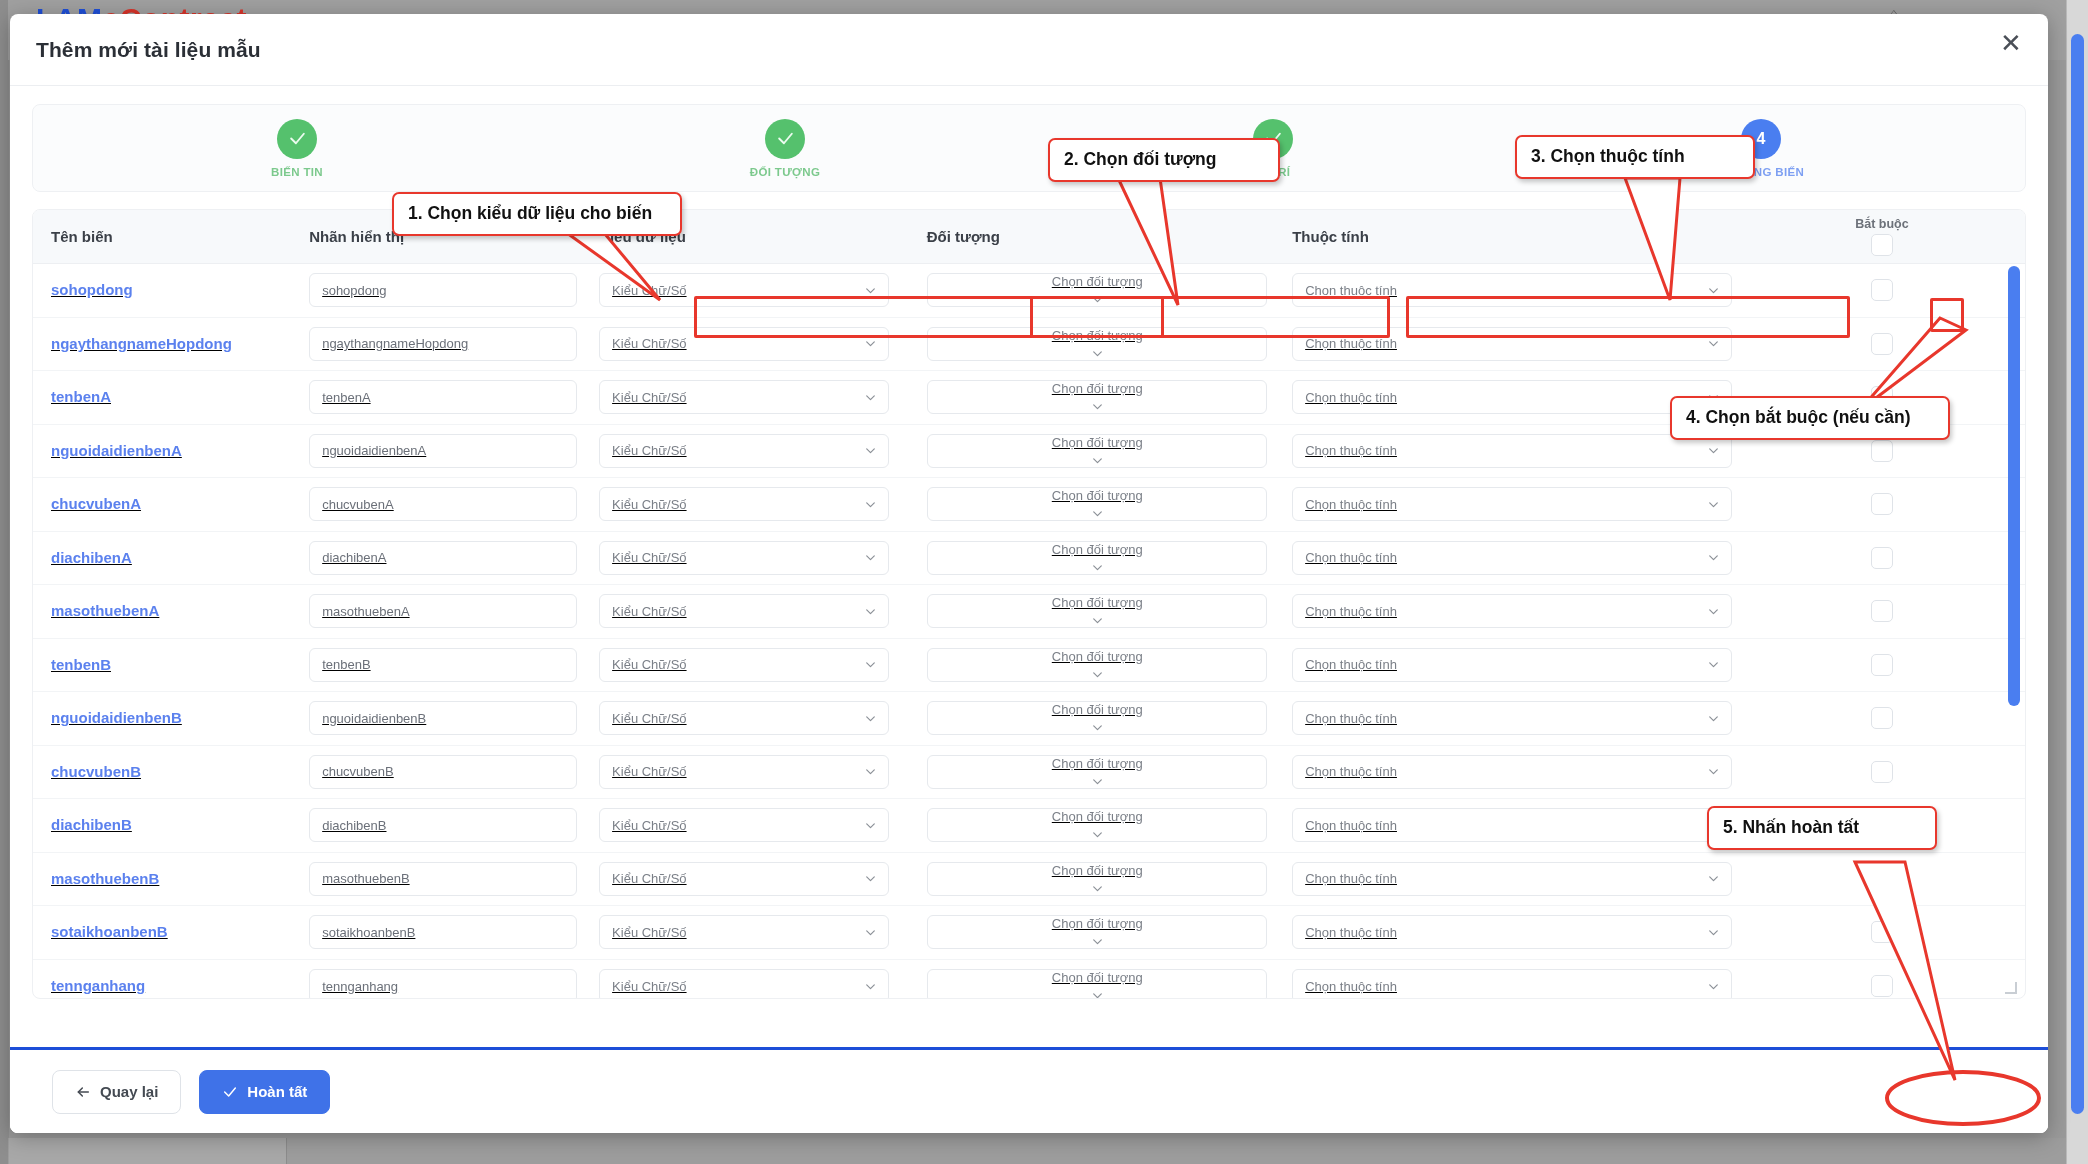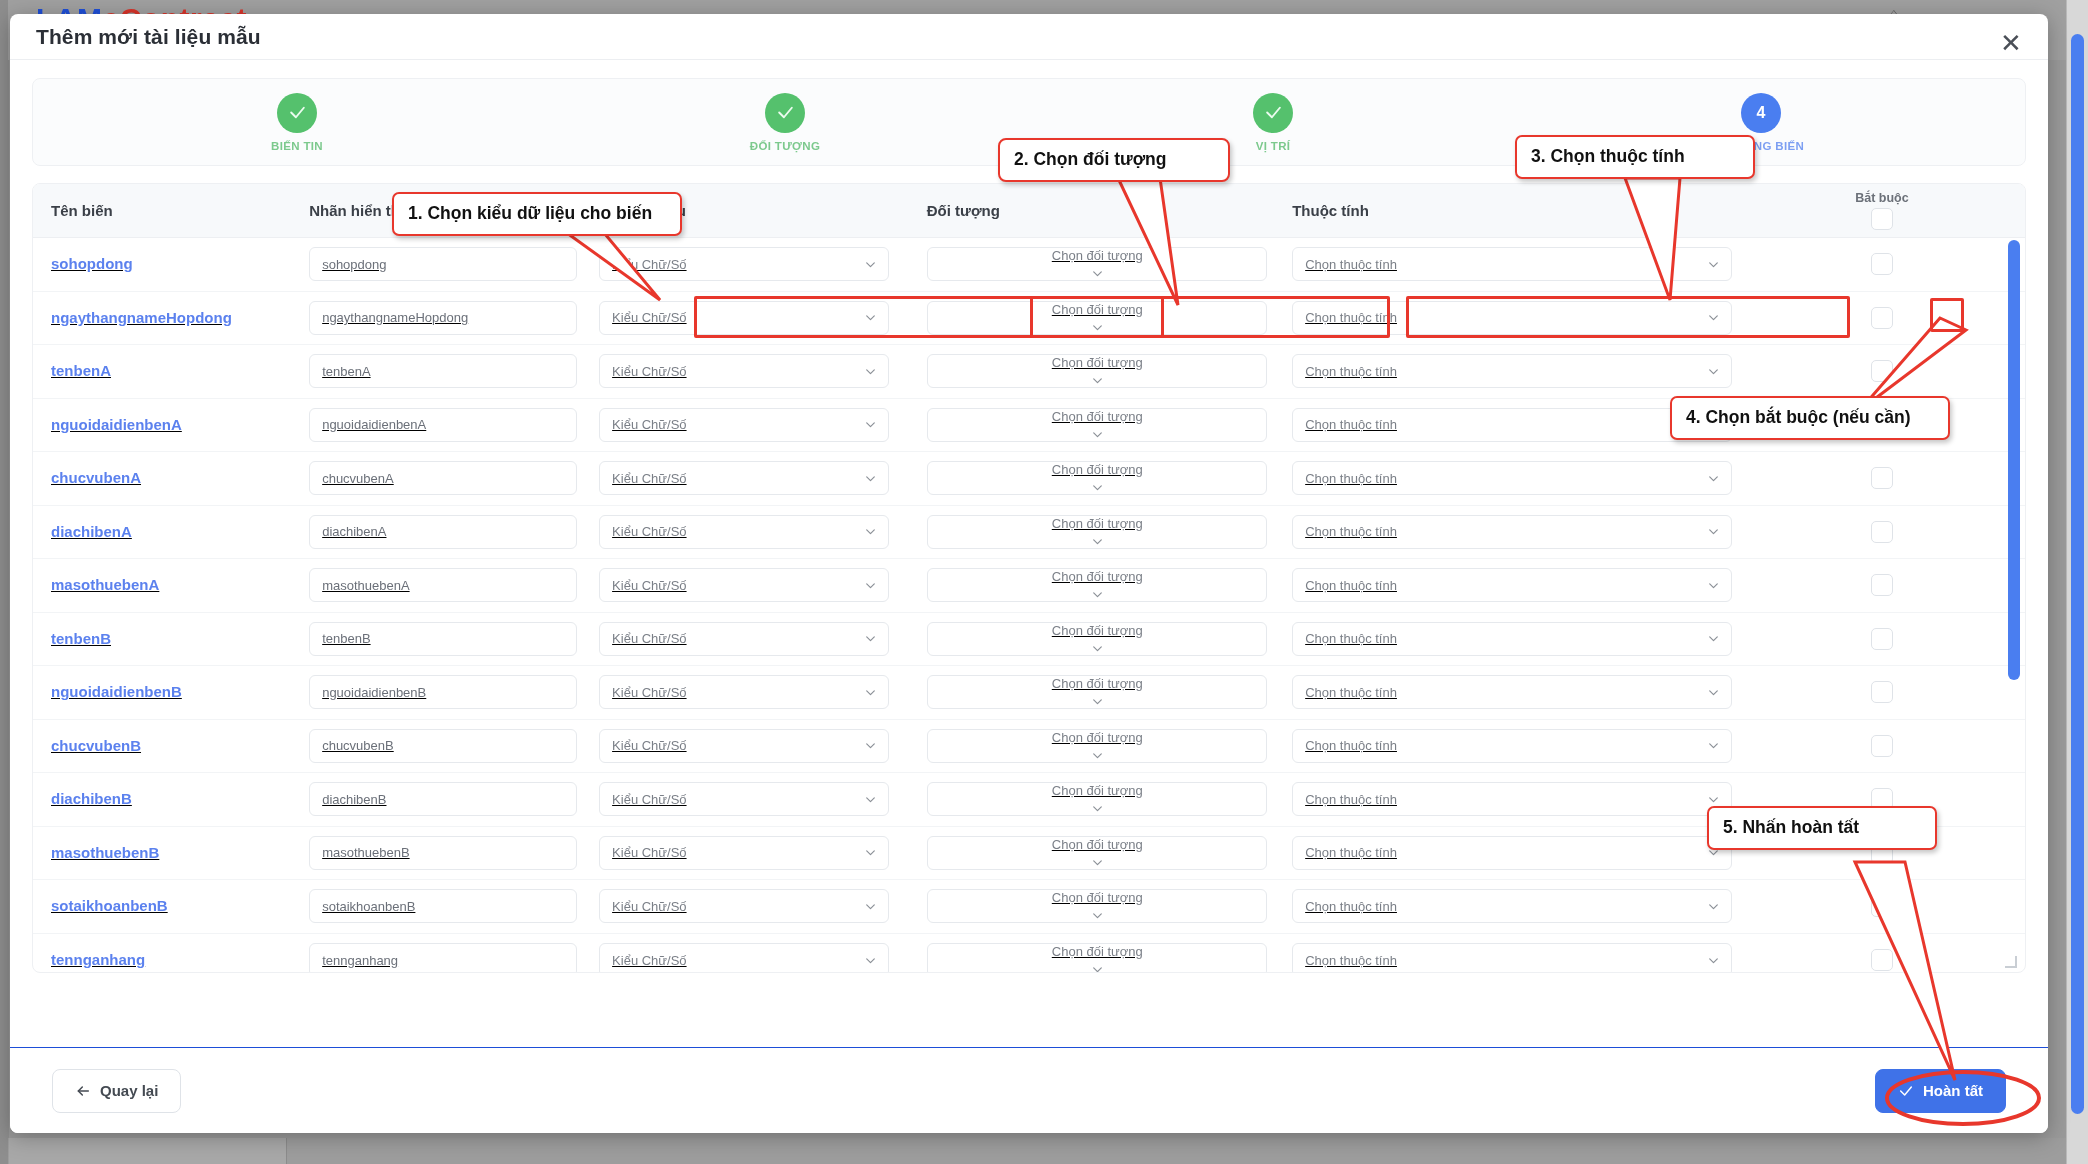"Thêm mới tài liệu mẫu" #modal-header { height: 46px -> 72px }
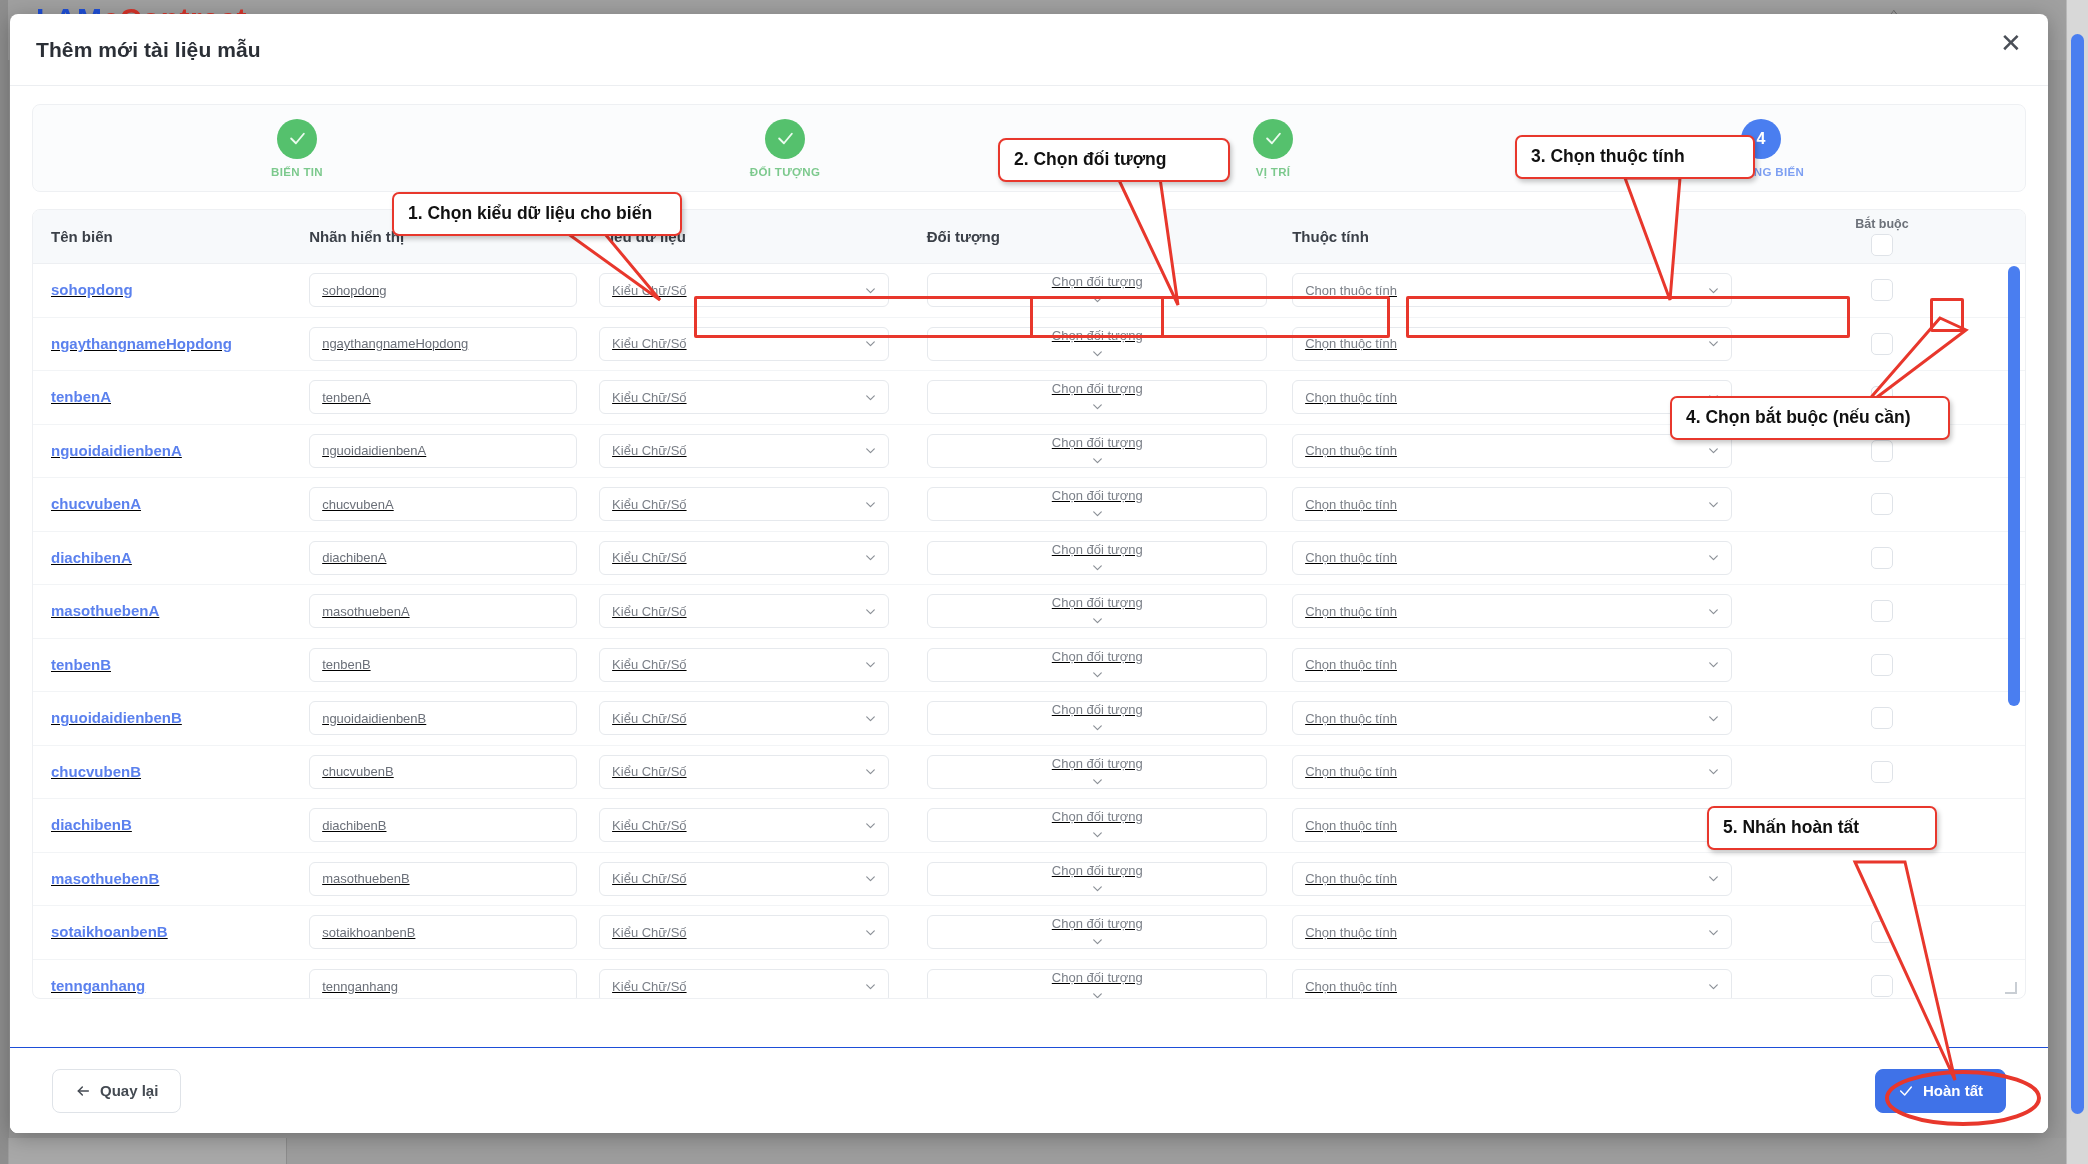"2. Chọn đối tượng" div.callout { border-radius: 8px -> none; left: 998px -> 1048px }
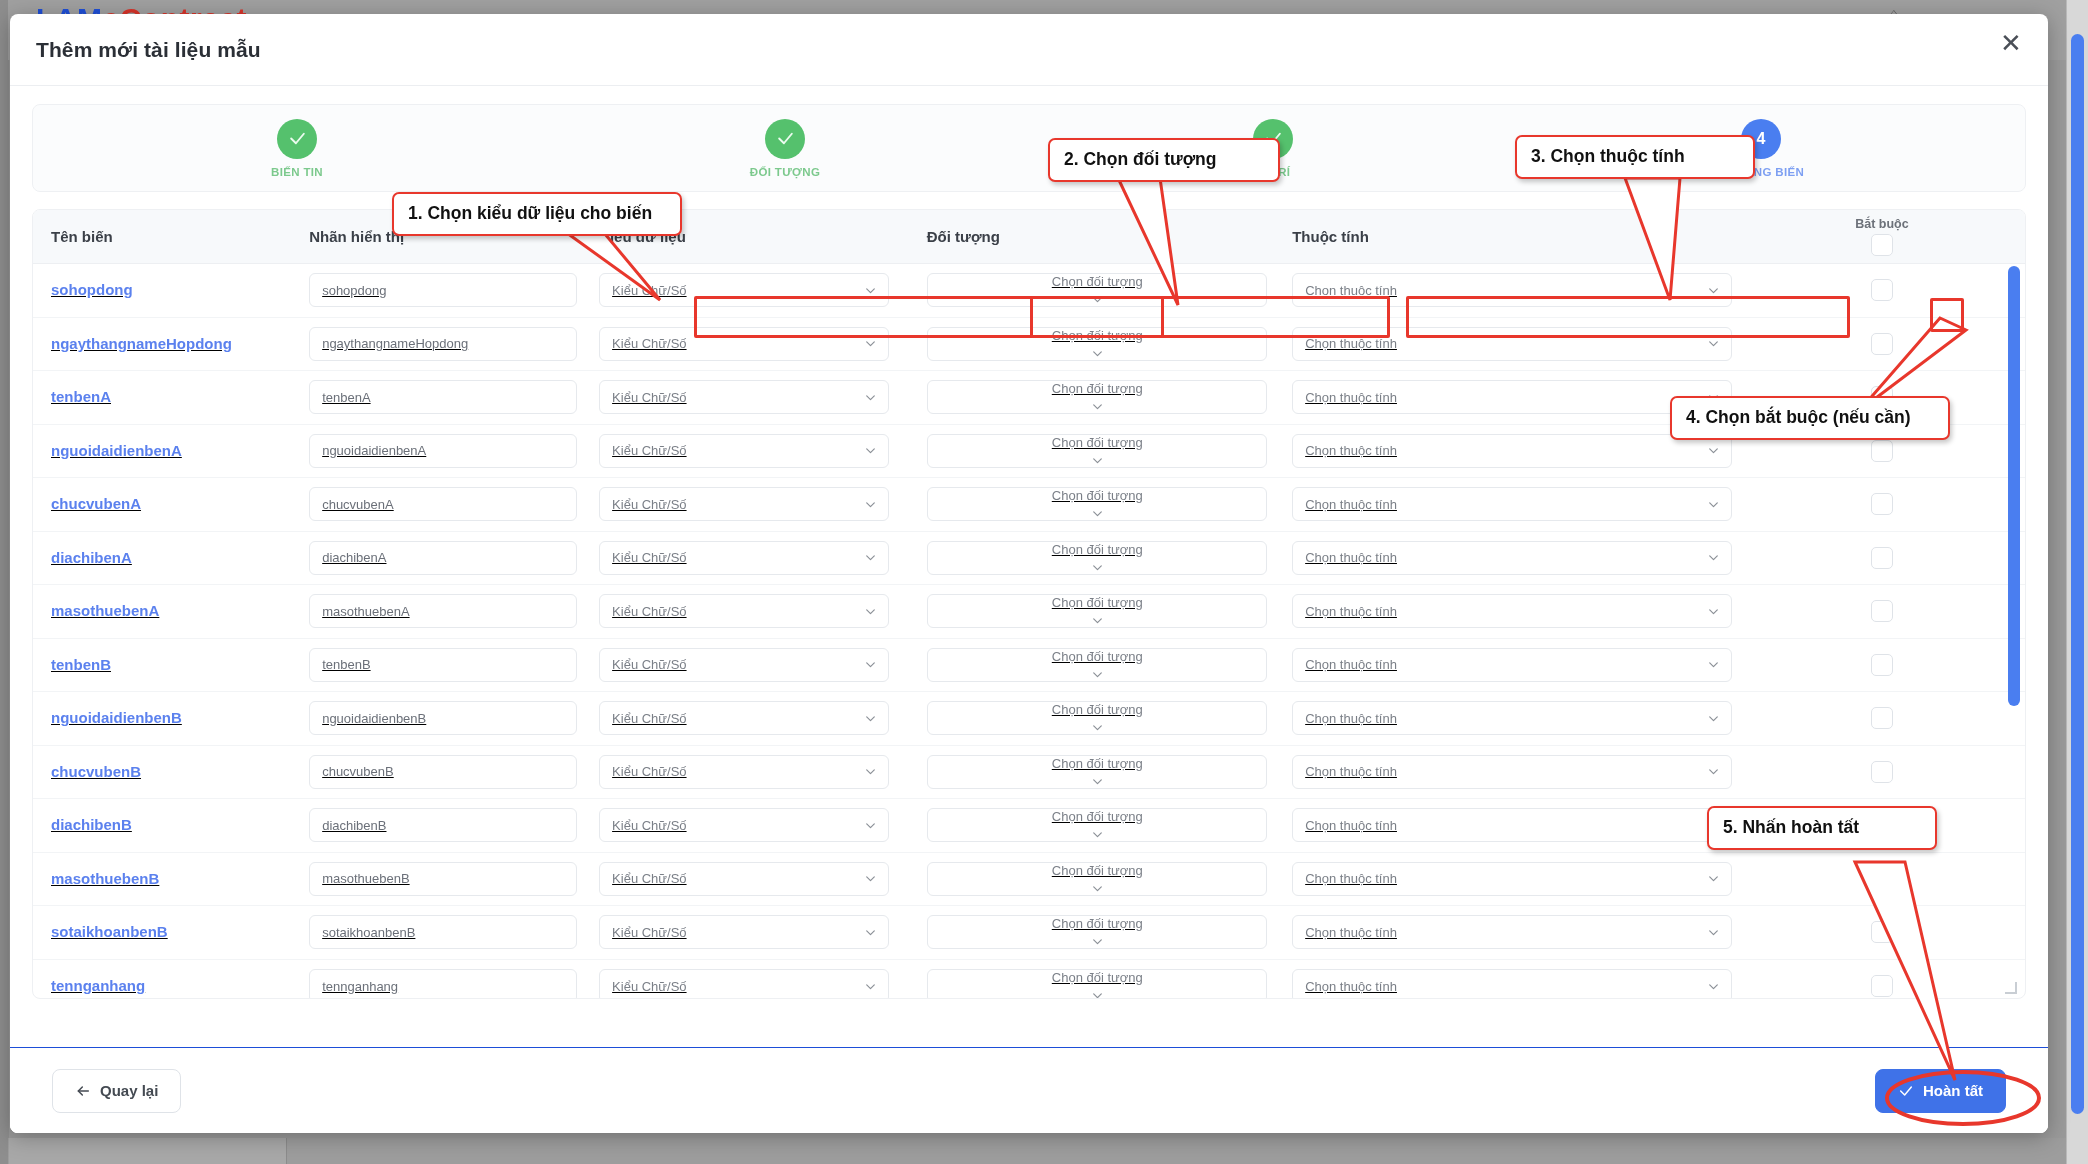"Quay lại" #modal-footer { border-top: 1px solid #1d4ed8 -> 3px solid #1d4ed8; justify-content: space-between -> flex-start }
